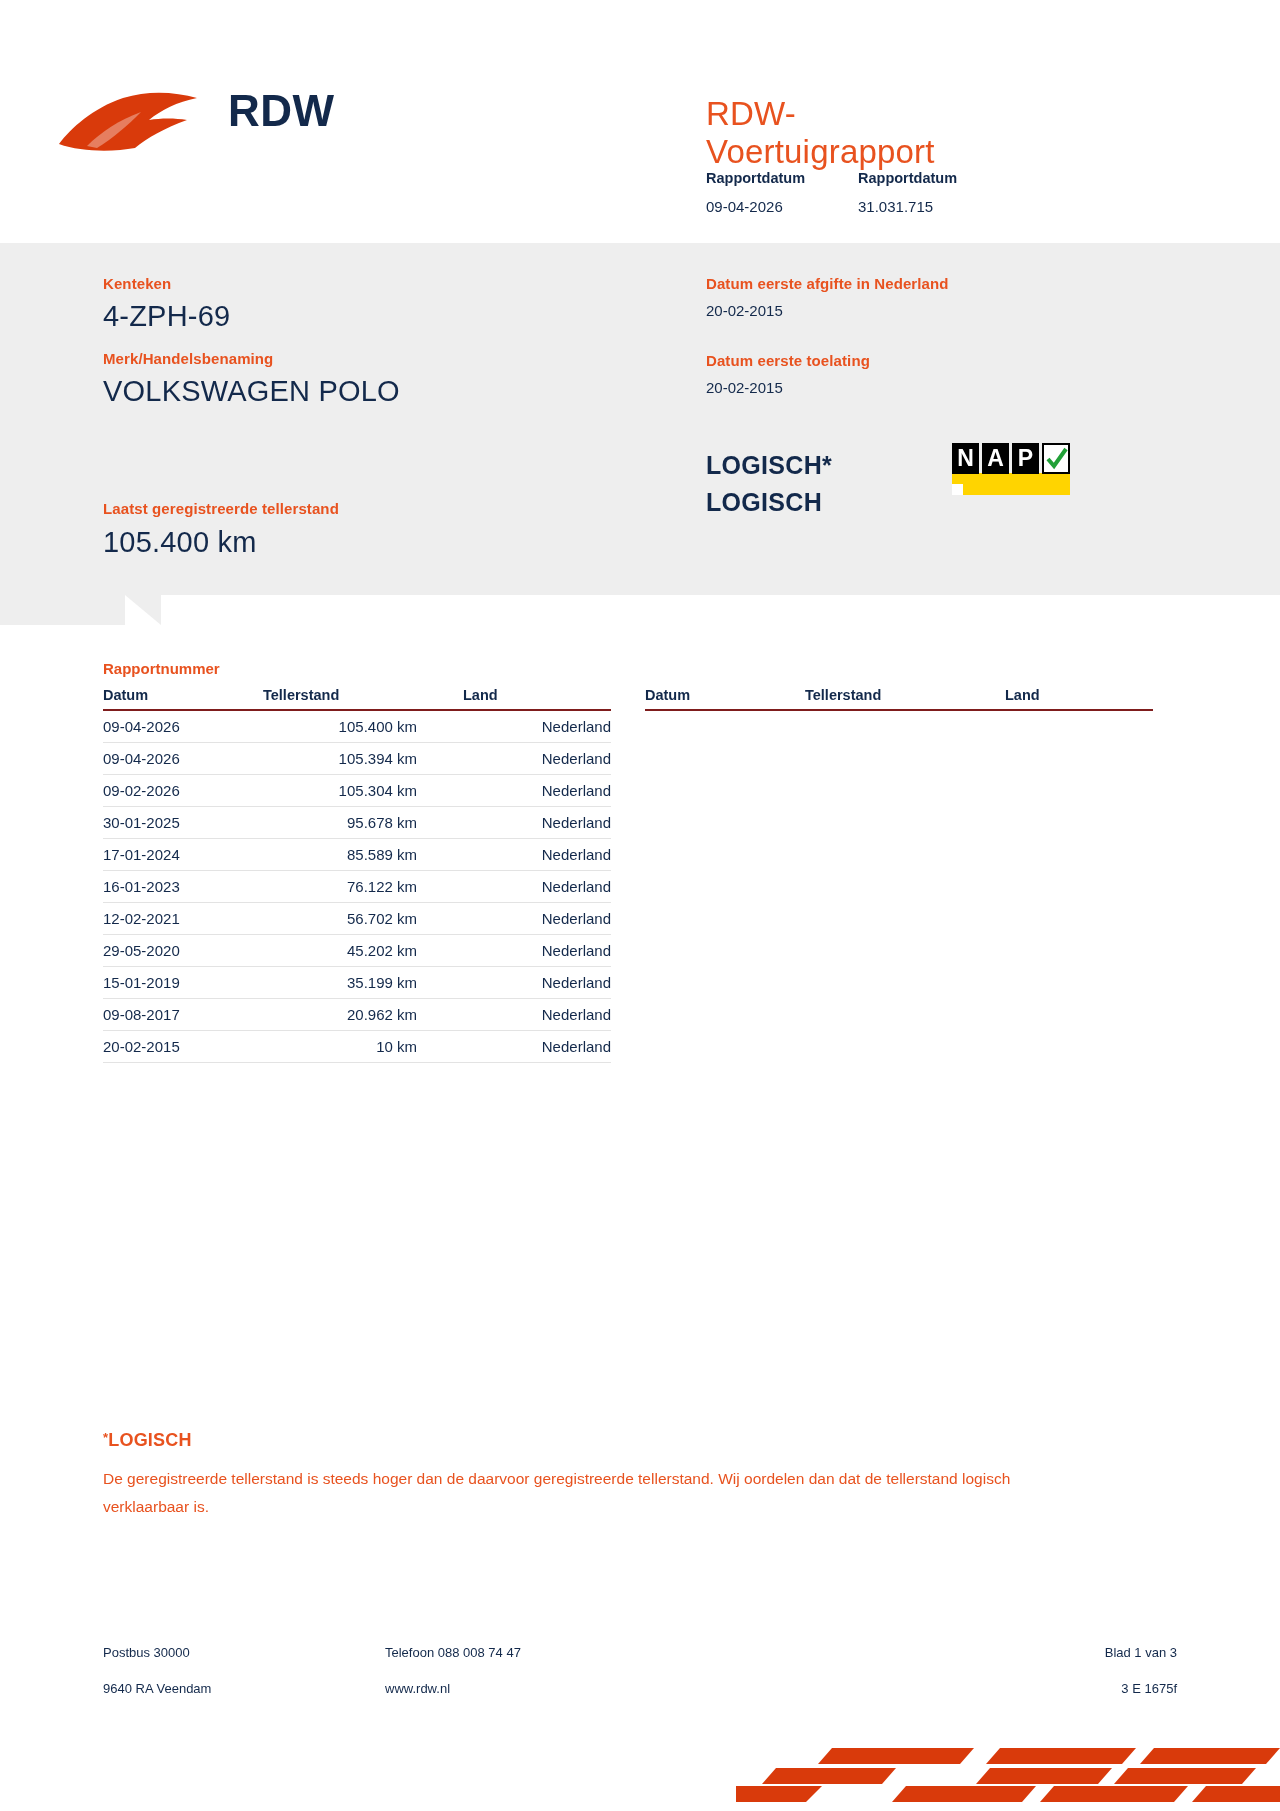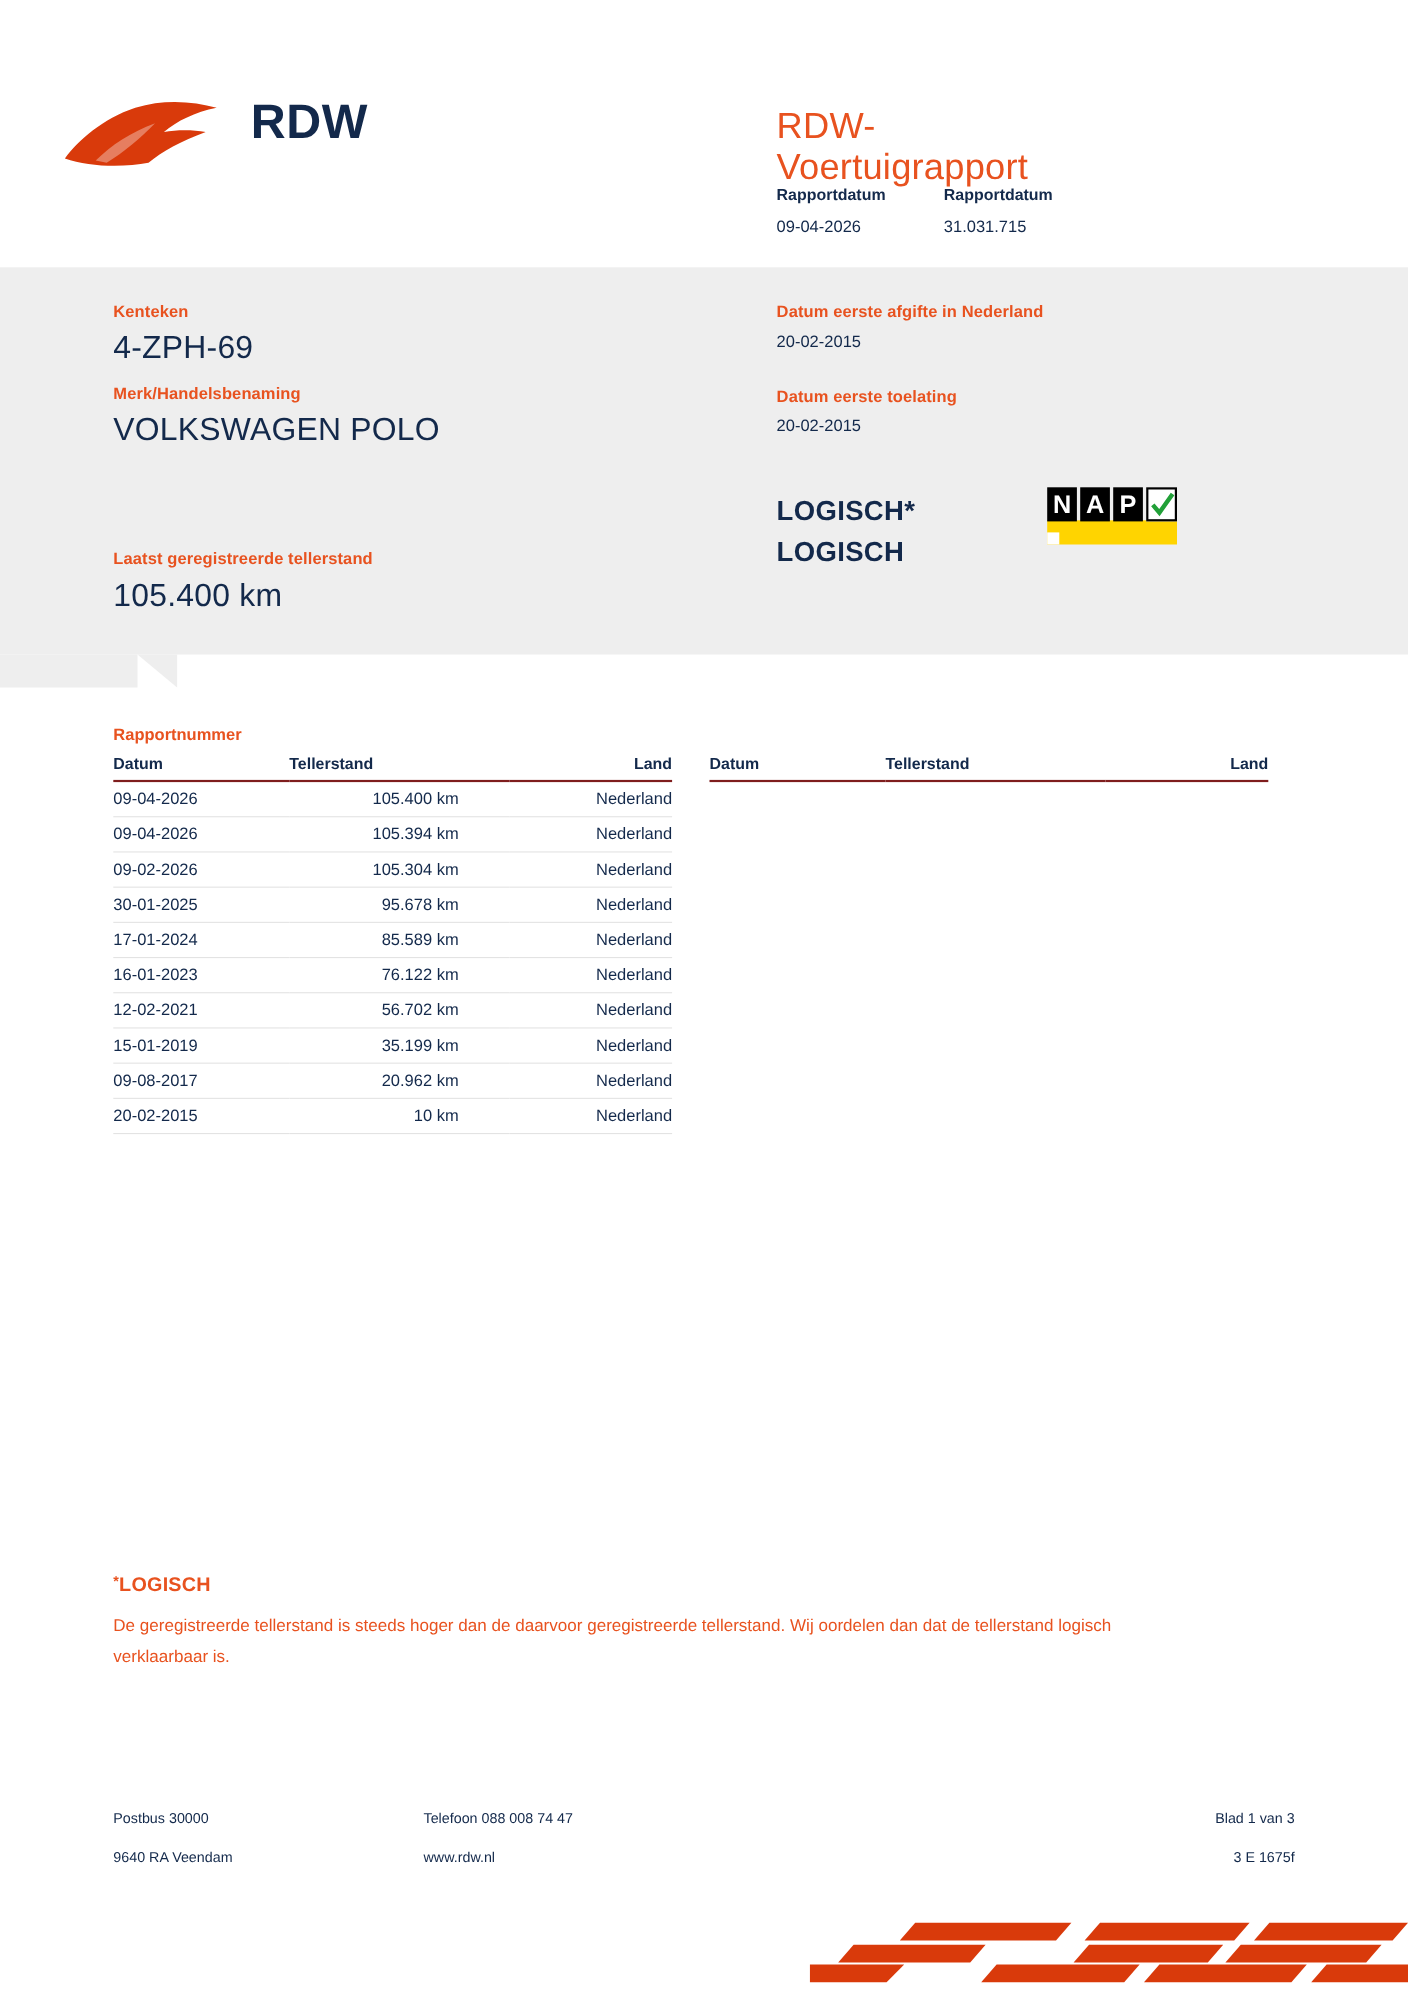"Land" .tbl th.c-land { text-align: right -> none }
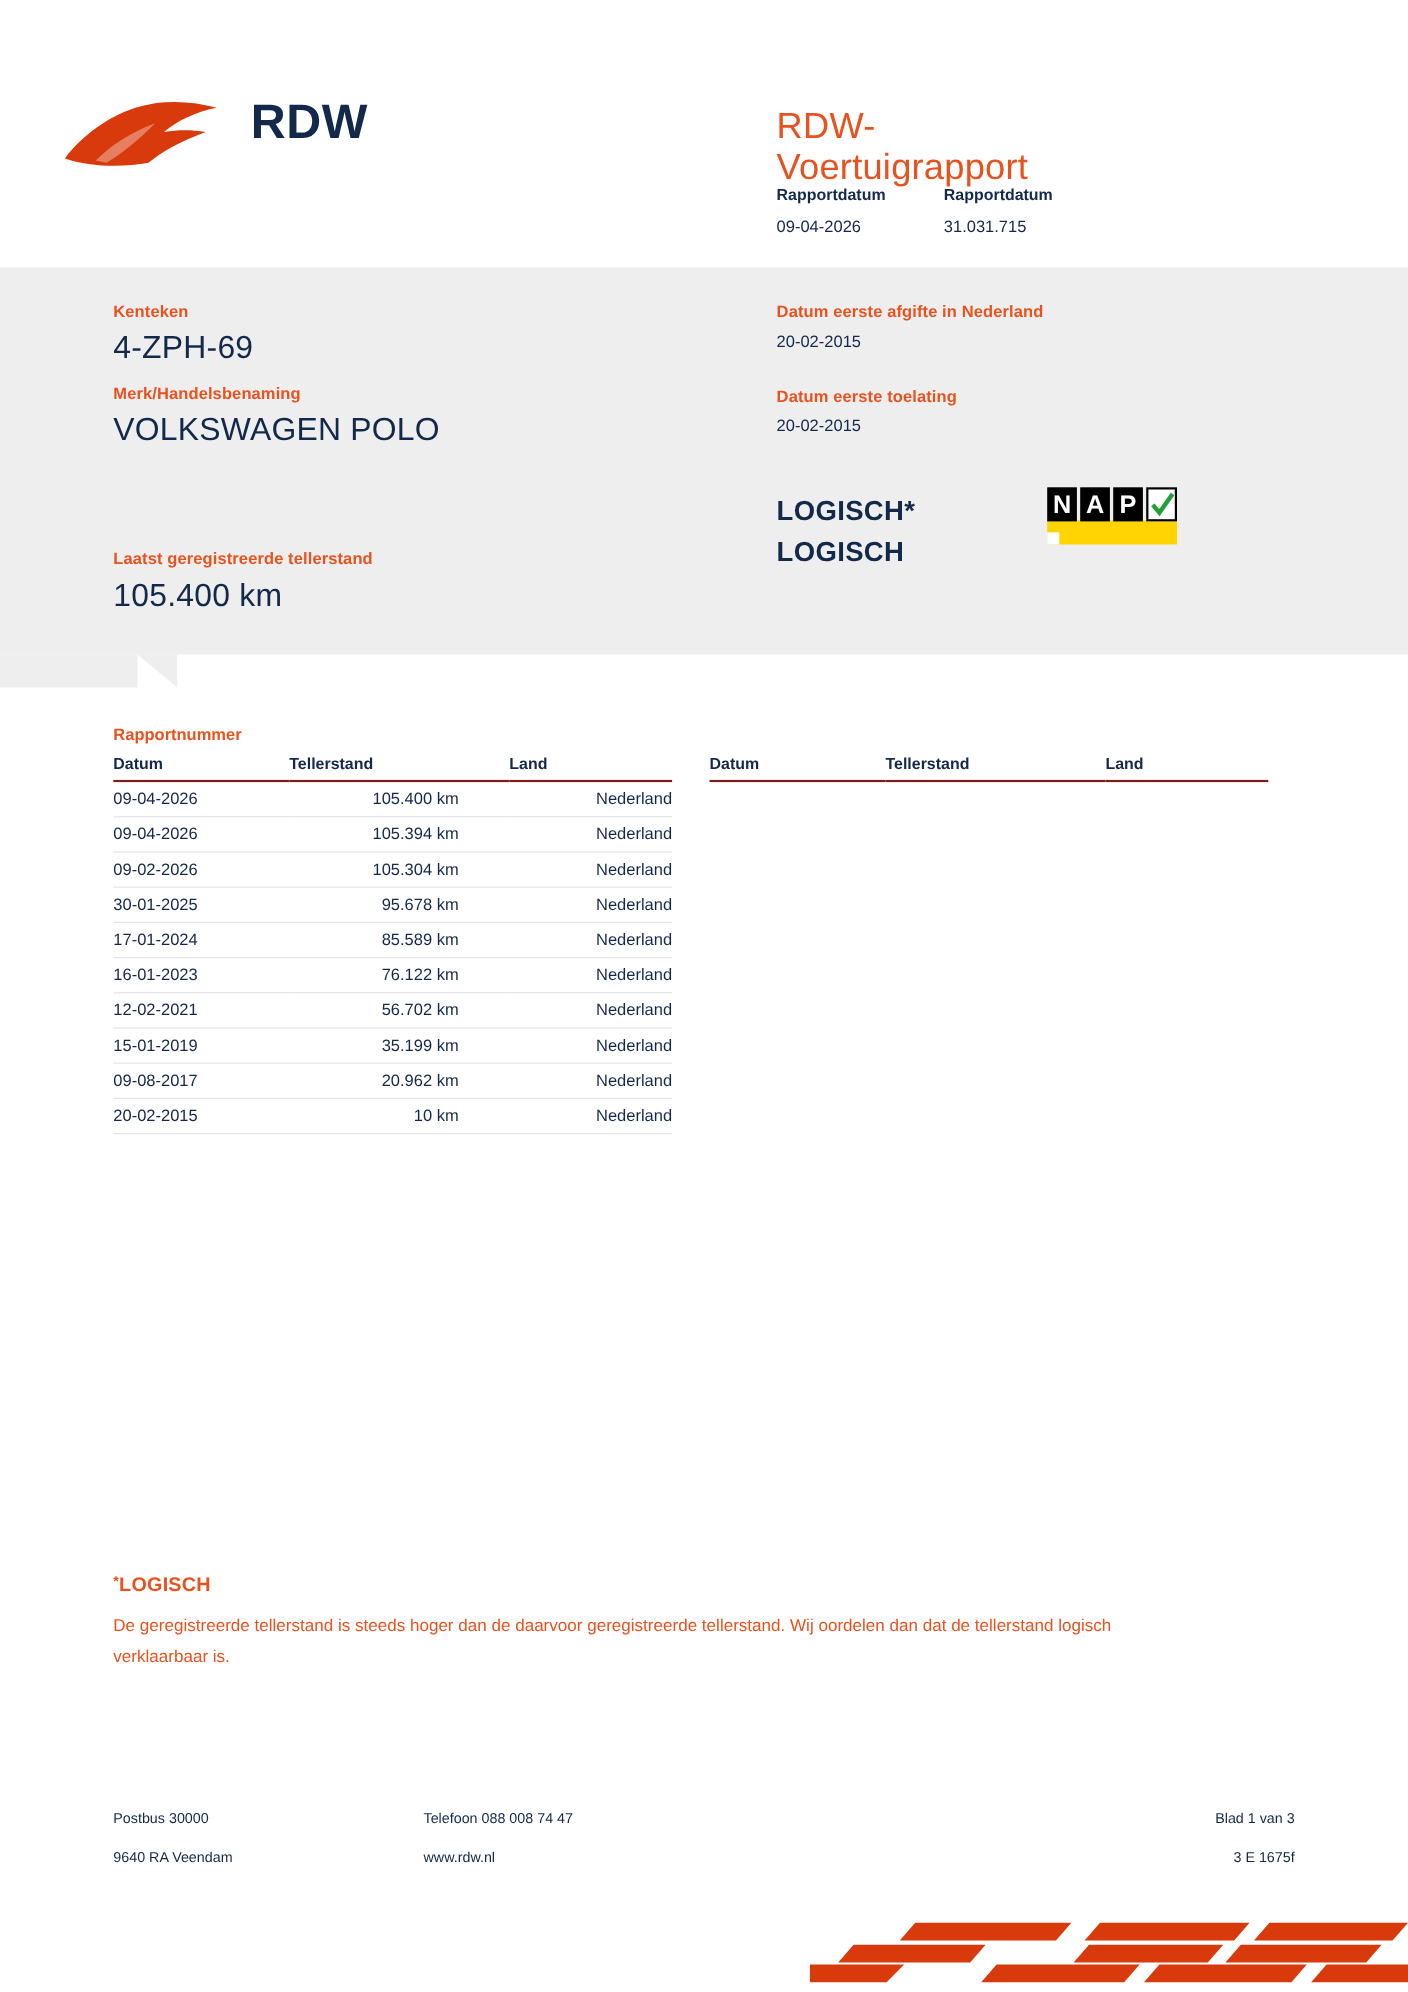"29-05-2020" tr { html: none -> <tr> <td>29-05-2020</td> <td>45.202 km</td> <td>Nederland</td> </tr> }
